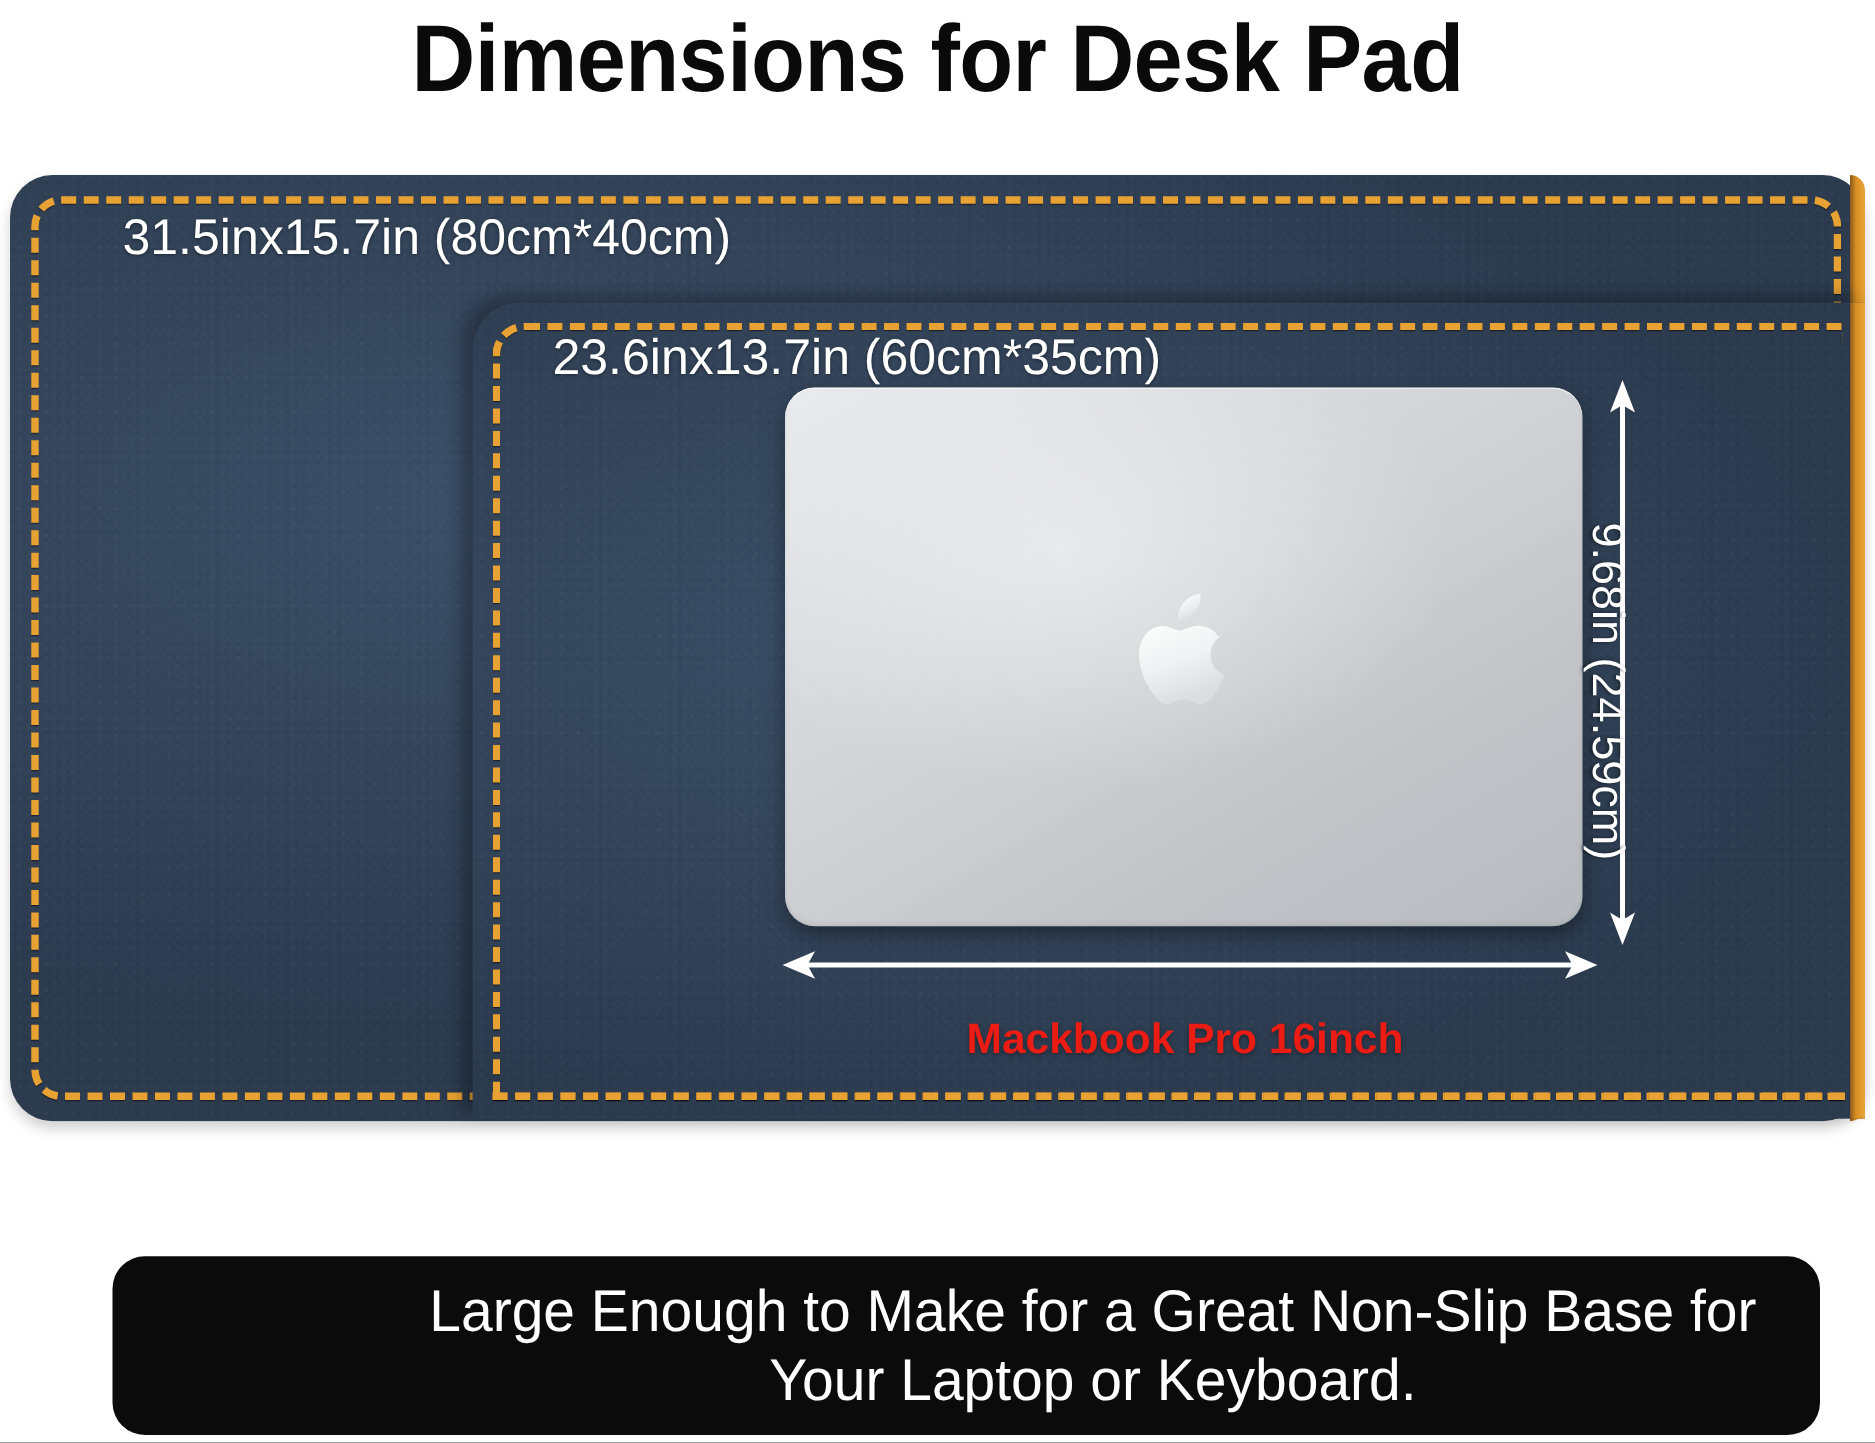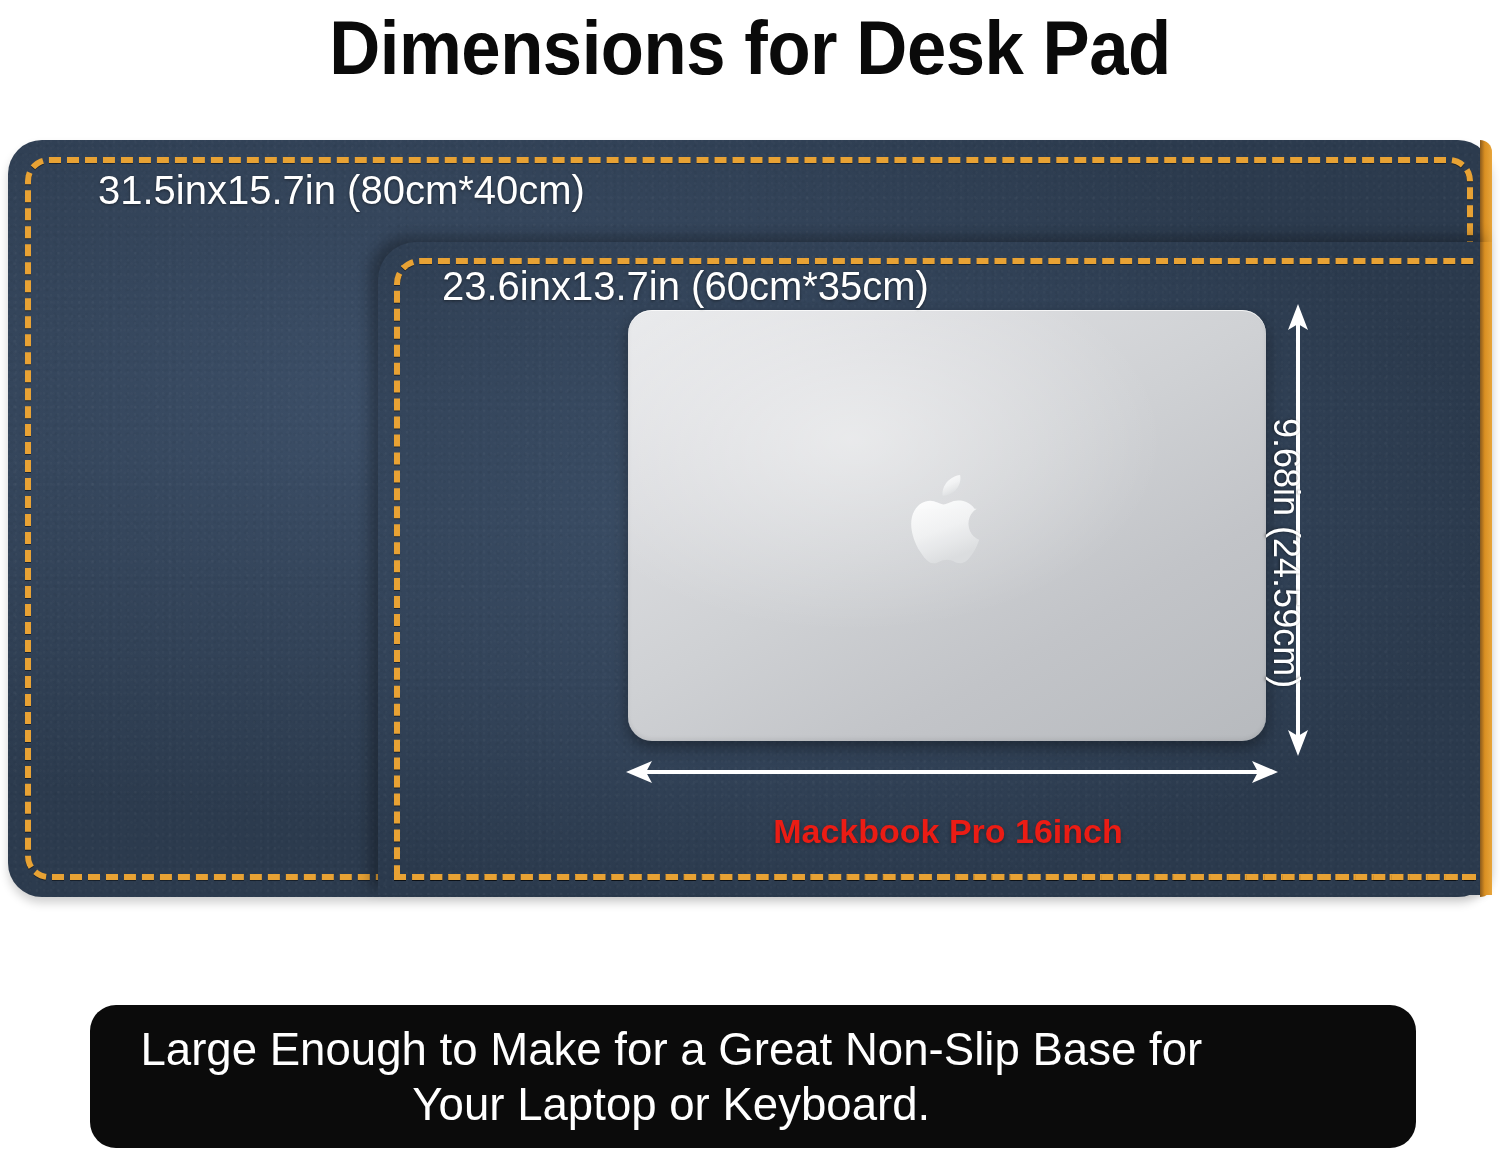"Large Enough to Make for" #caption-banner { justify-content: flex-start -> flex-end; padding-left: none -> 40px }
